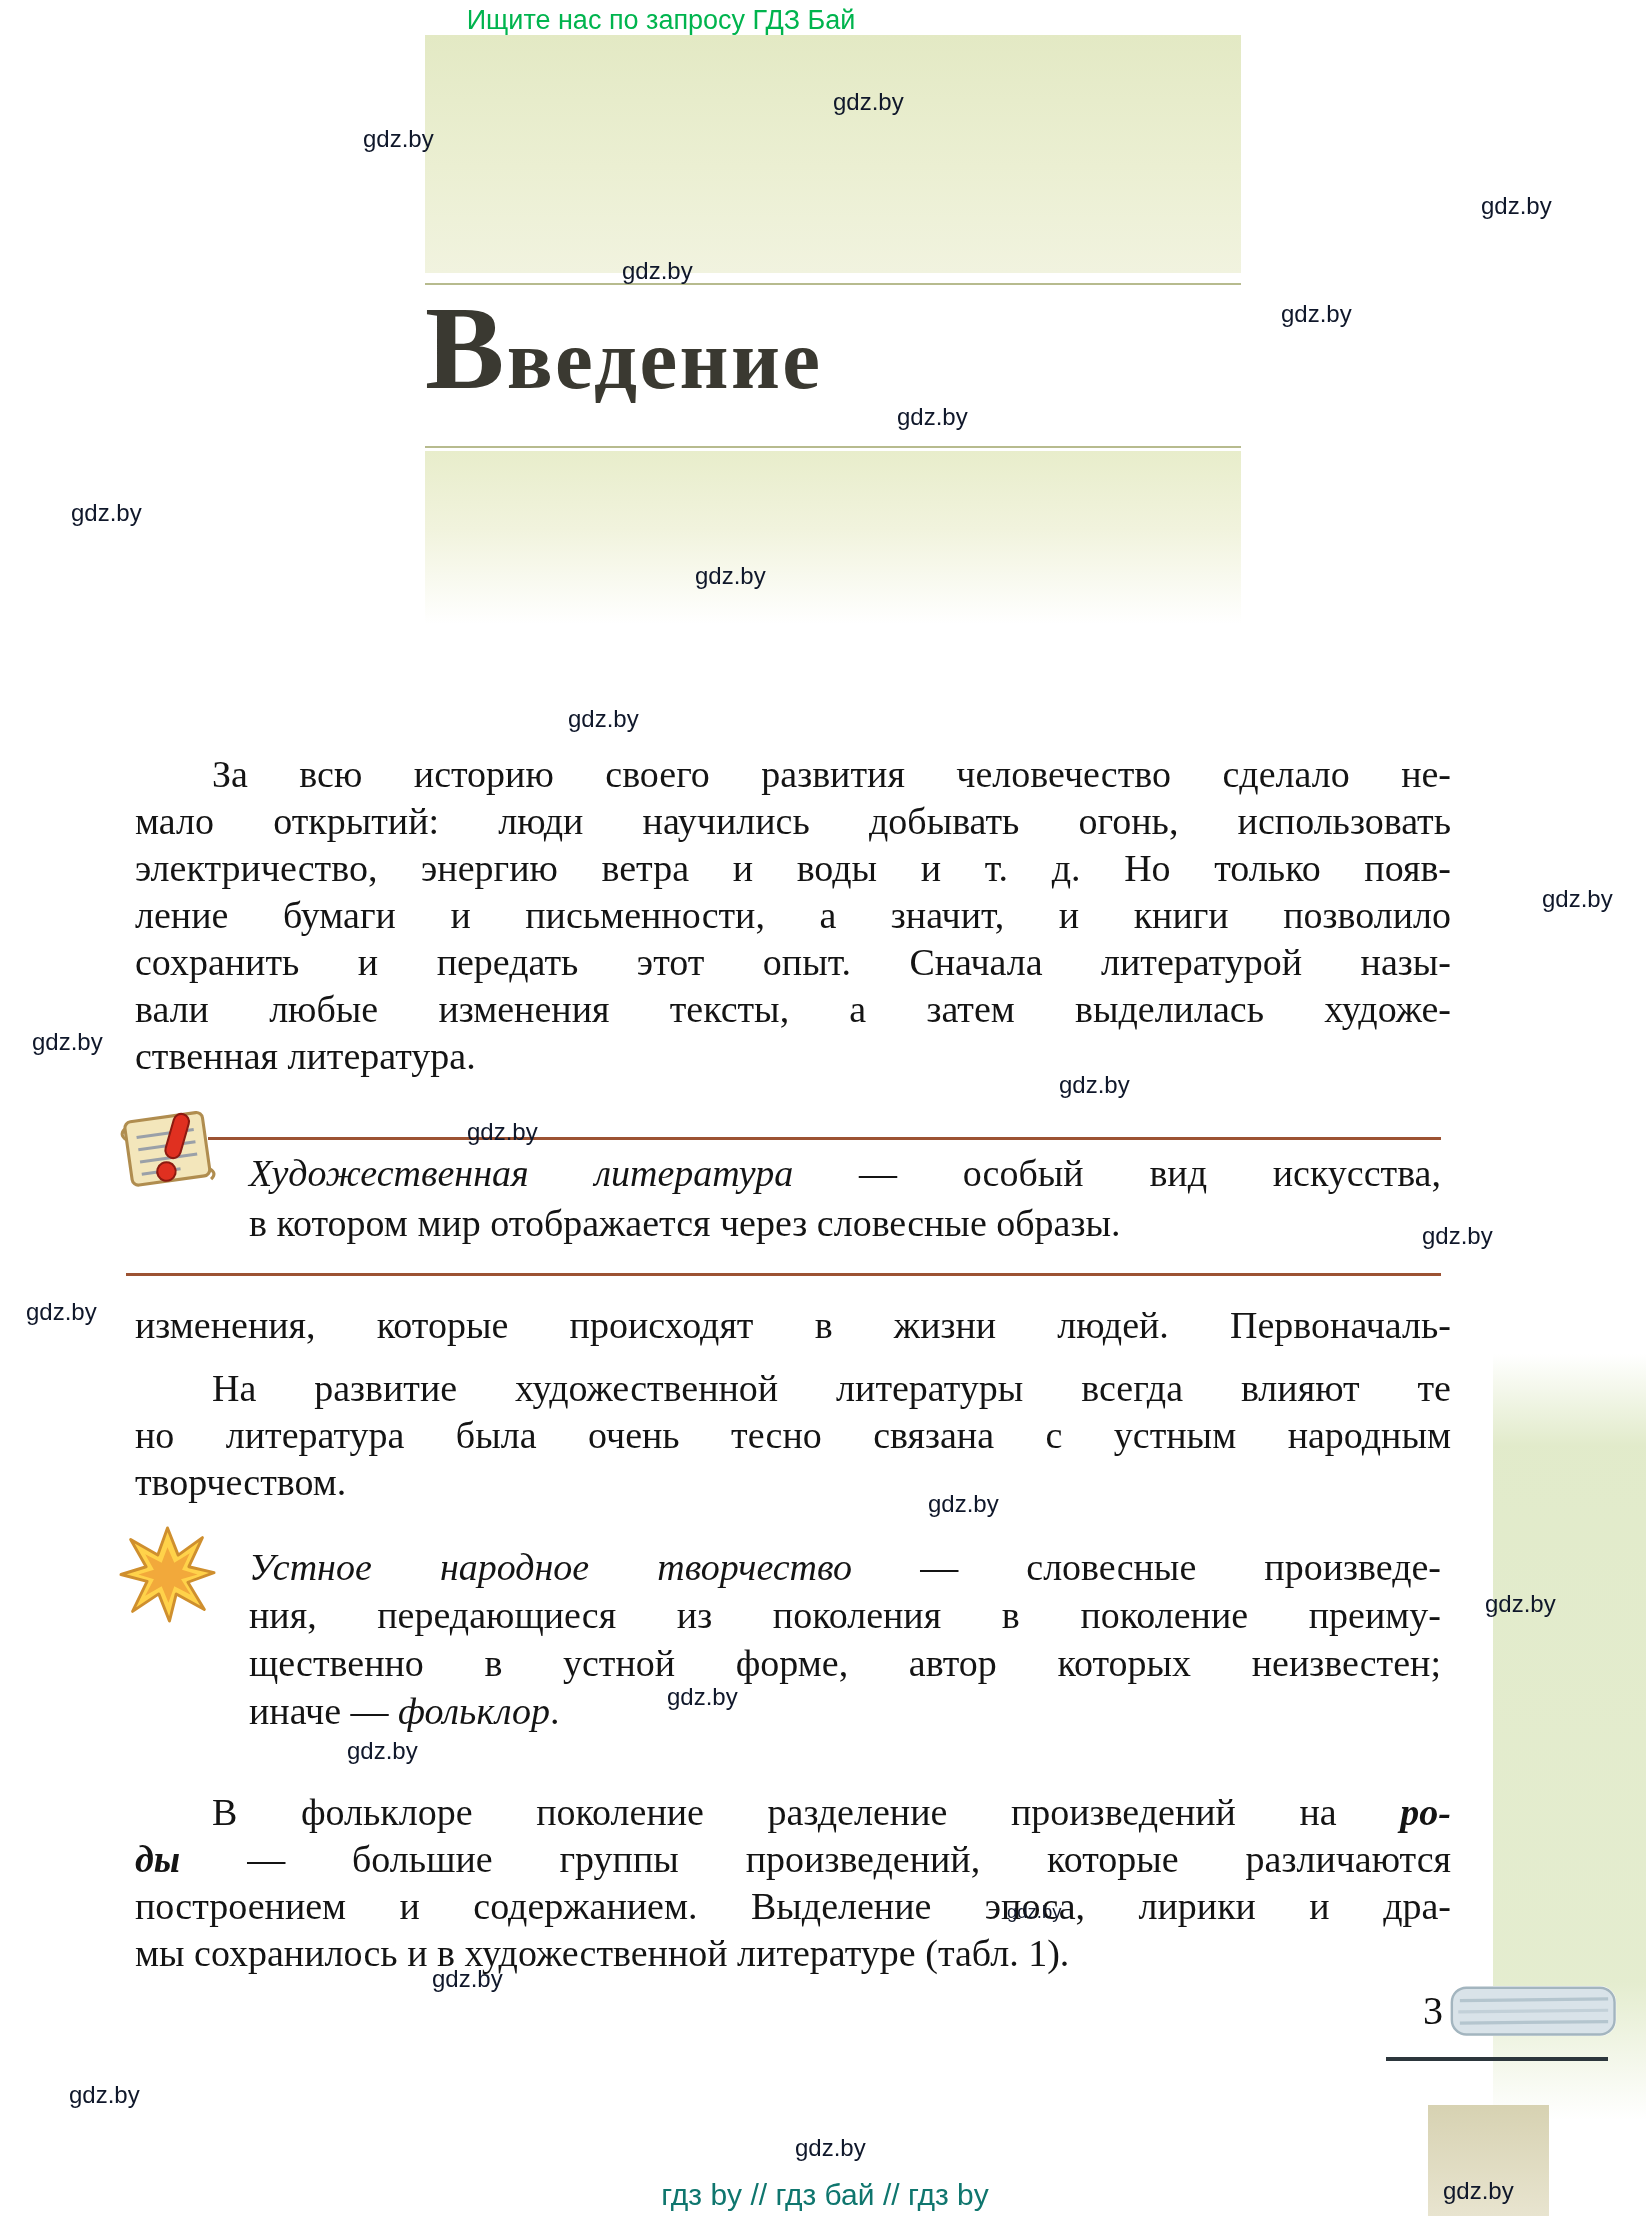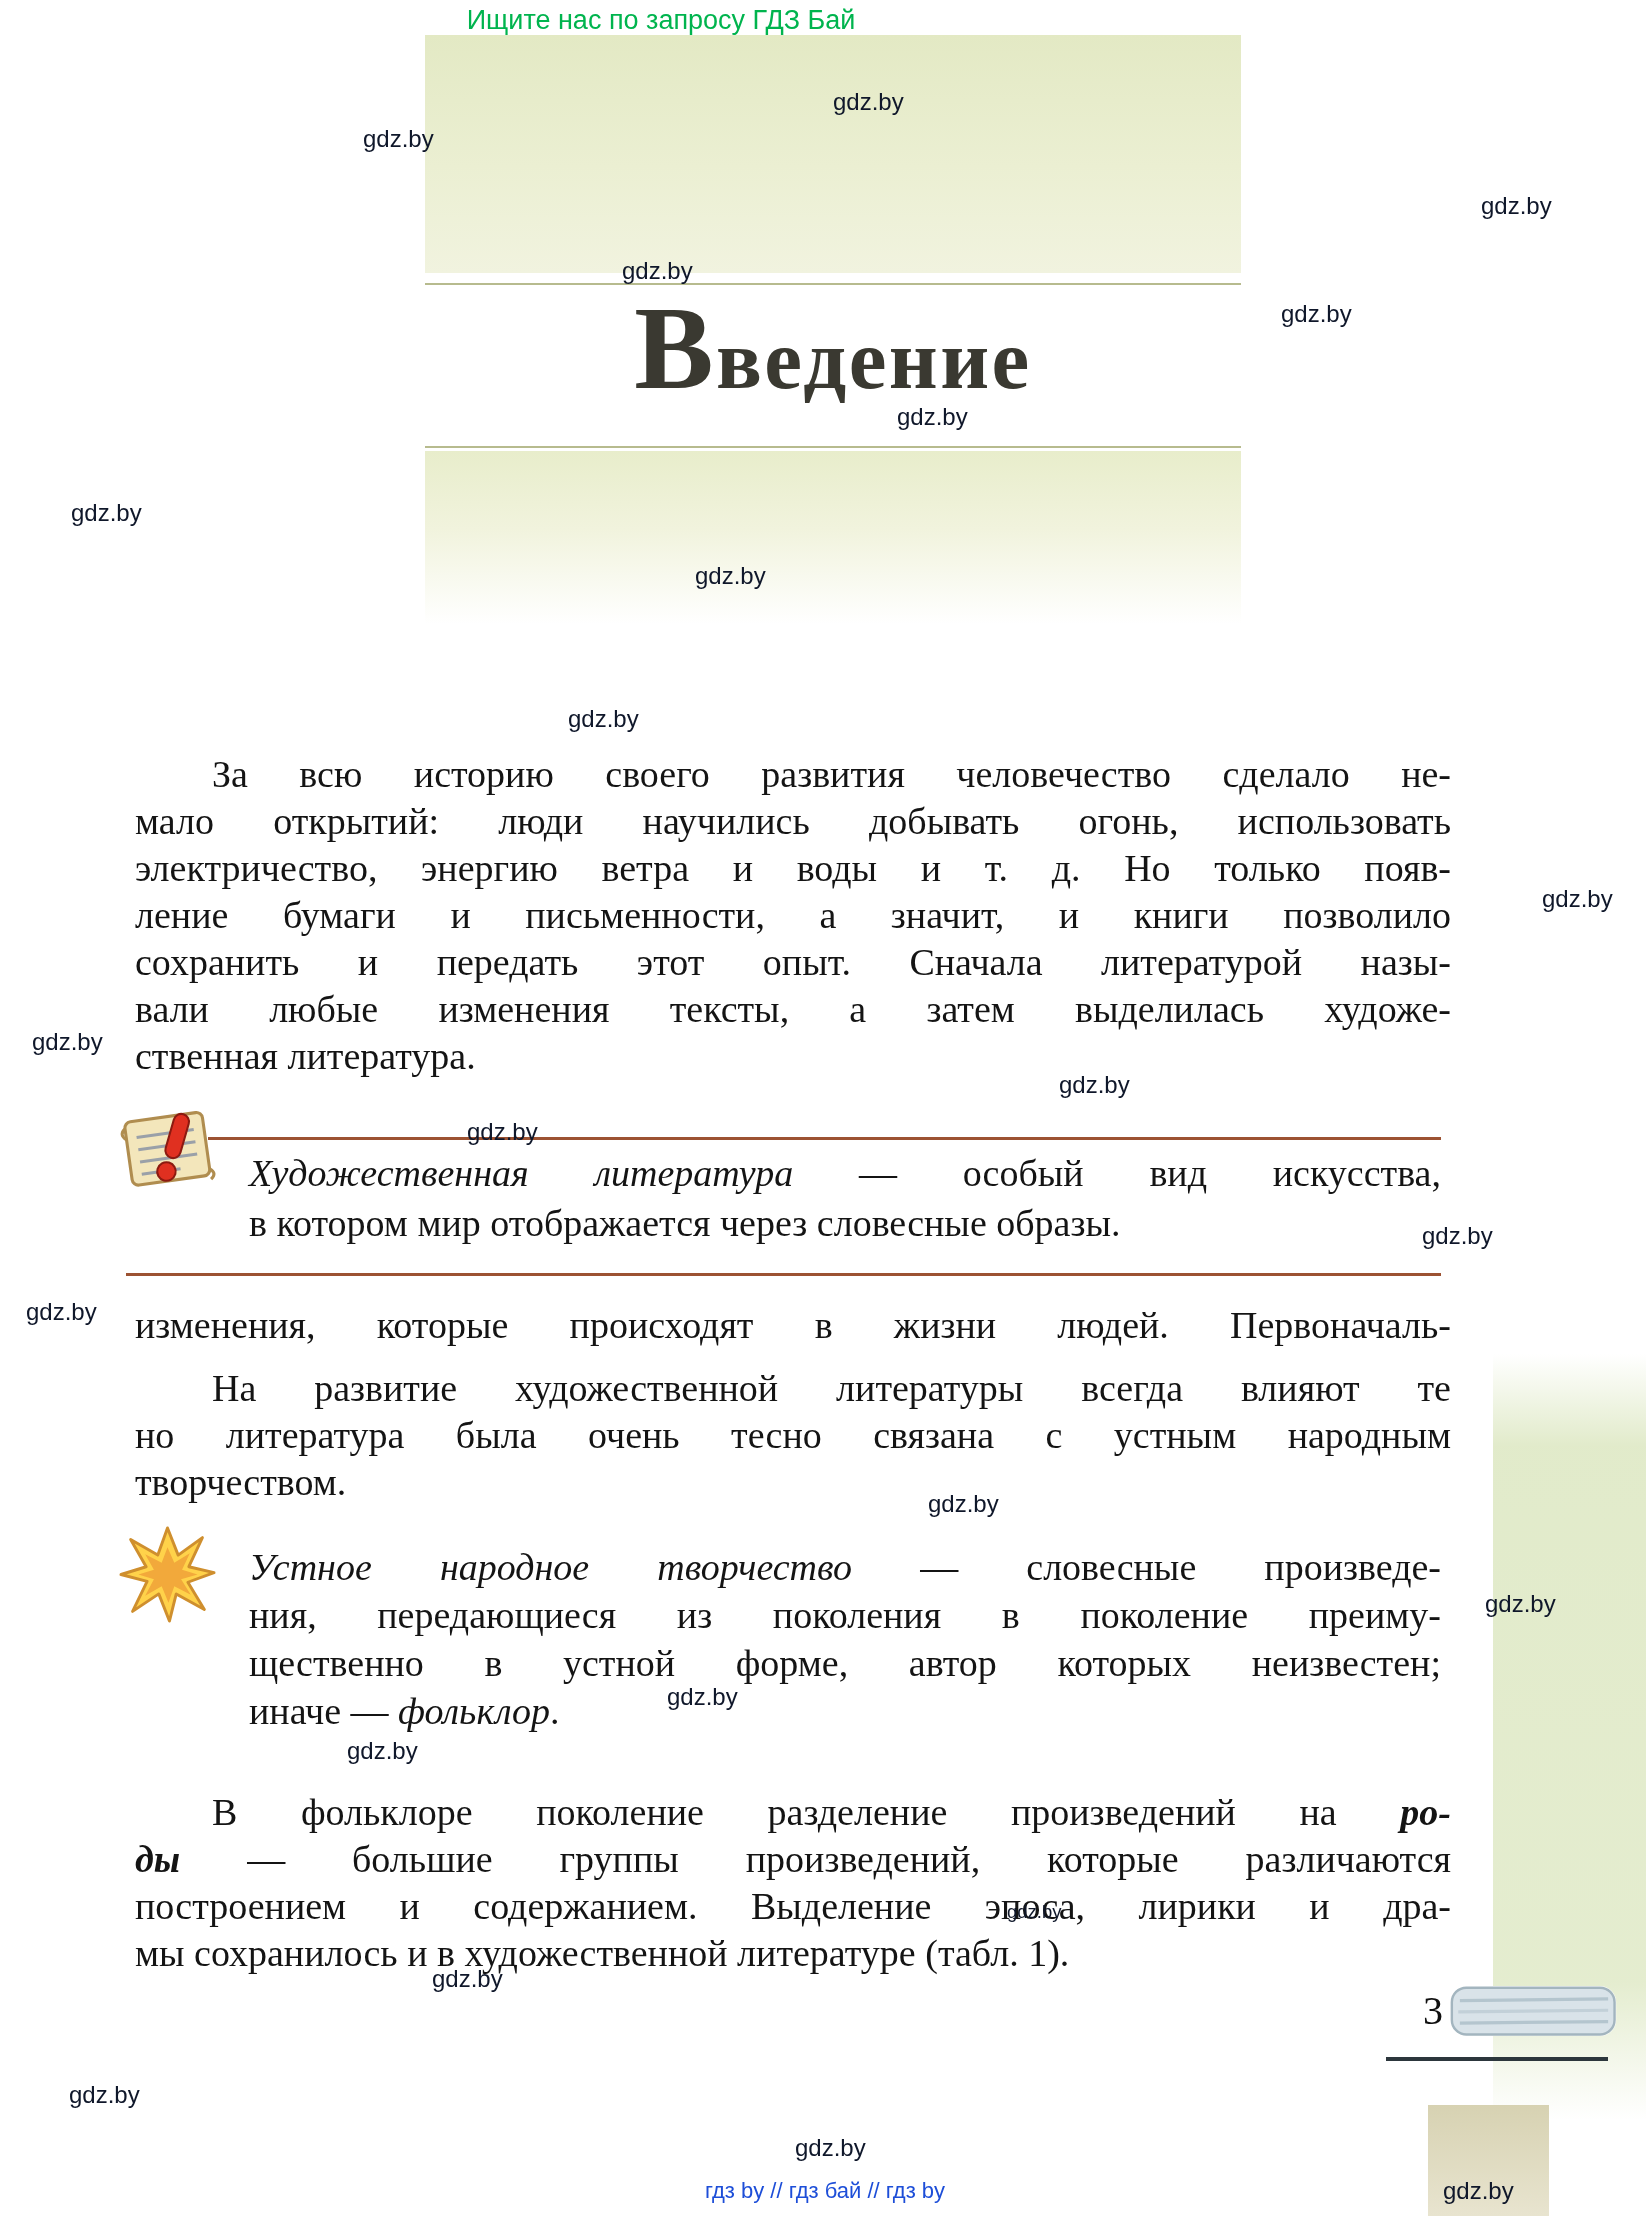"Введение" .title { text-align: center -> none }
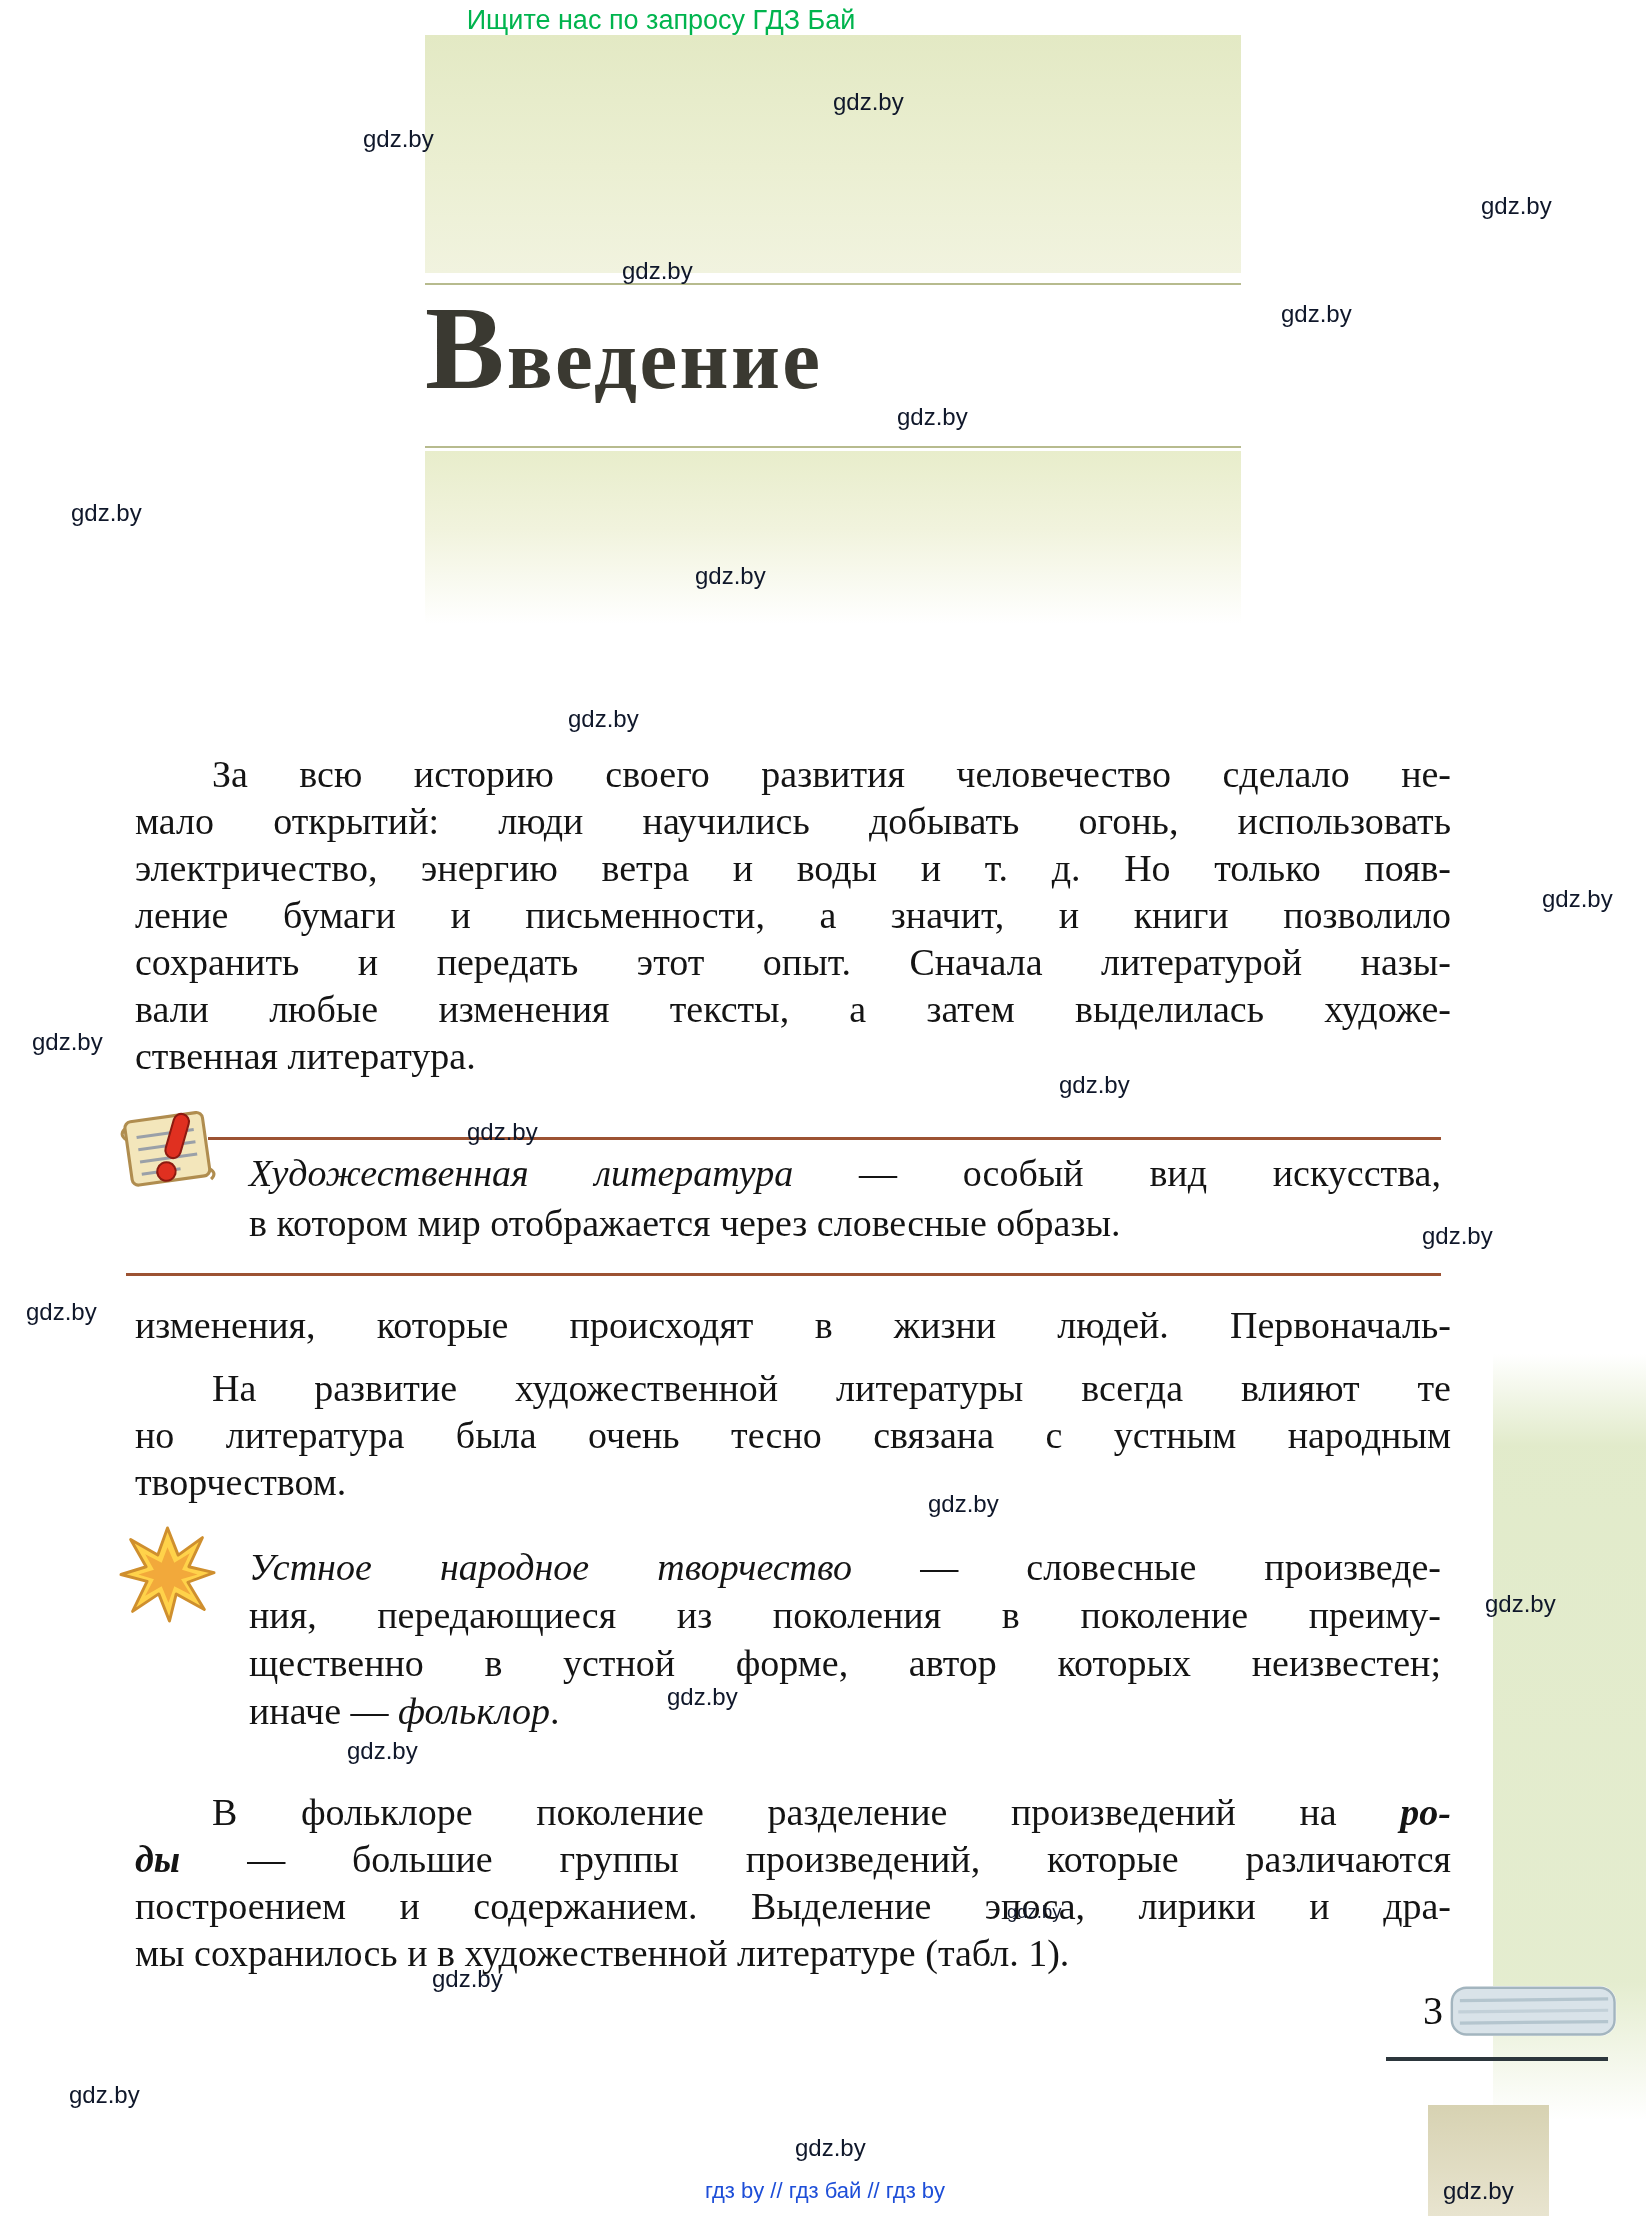"гдз by // гдз бай" .footer { color: #1d4ed8 -> #0f766e; font-size: 22px -> 30px }
